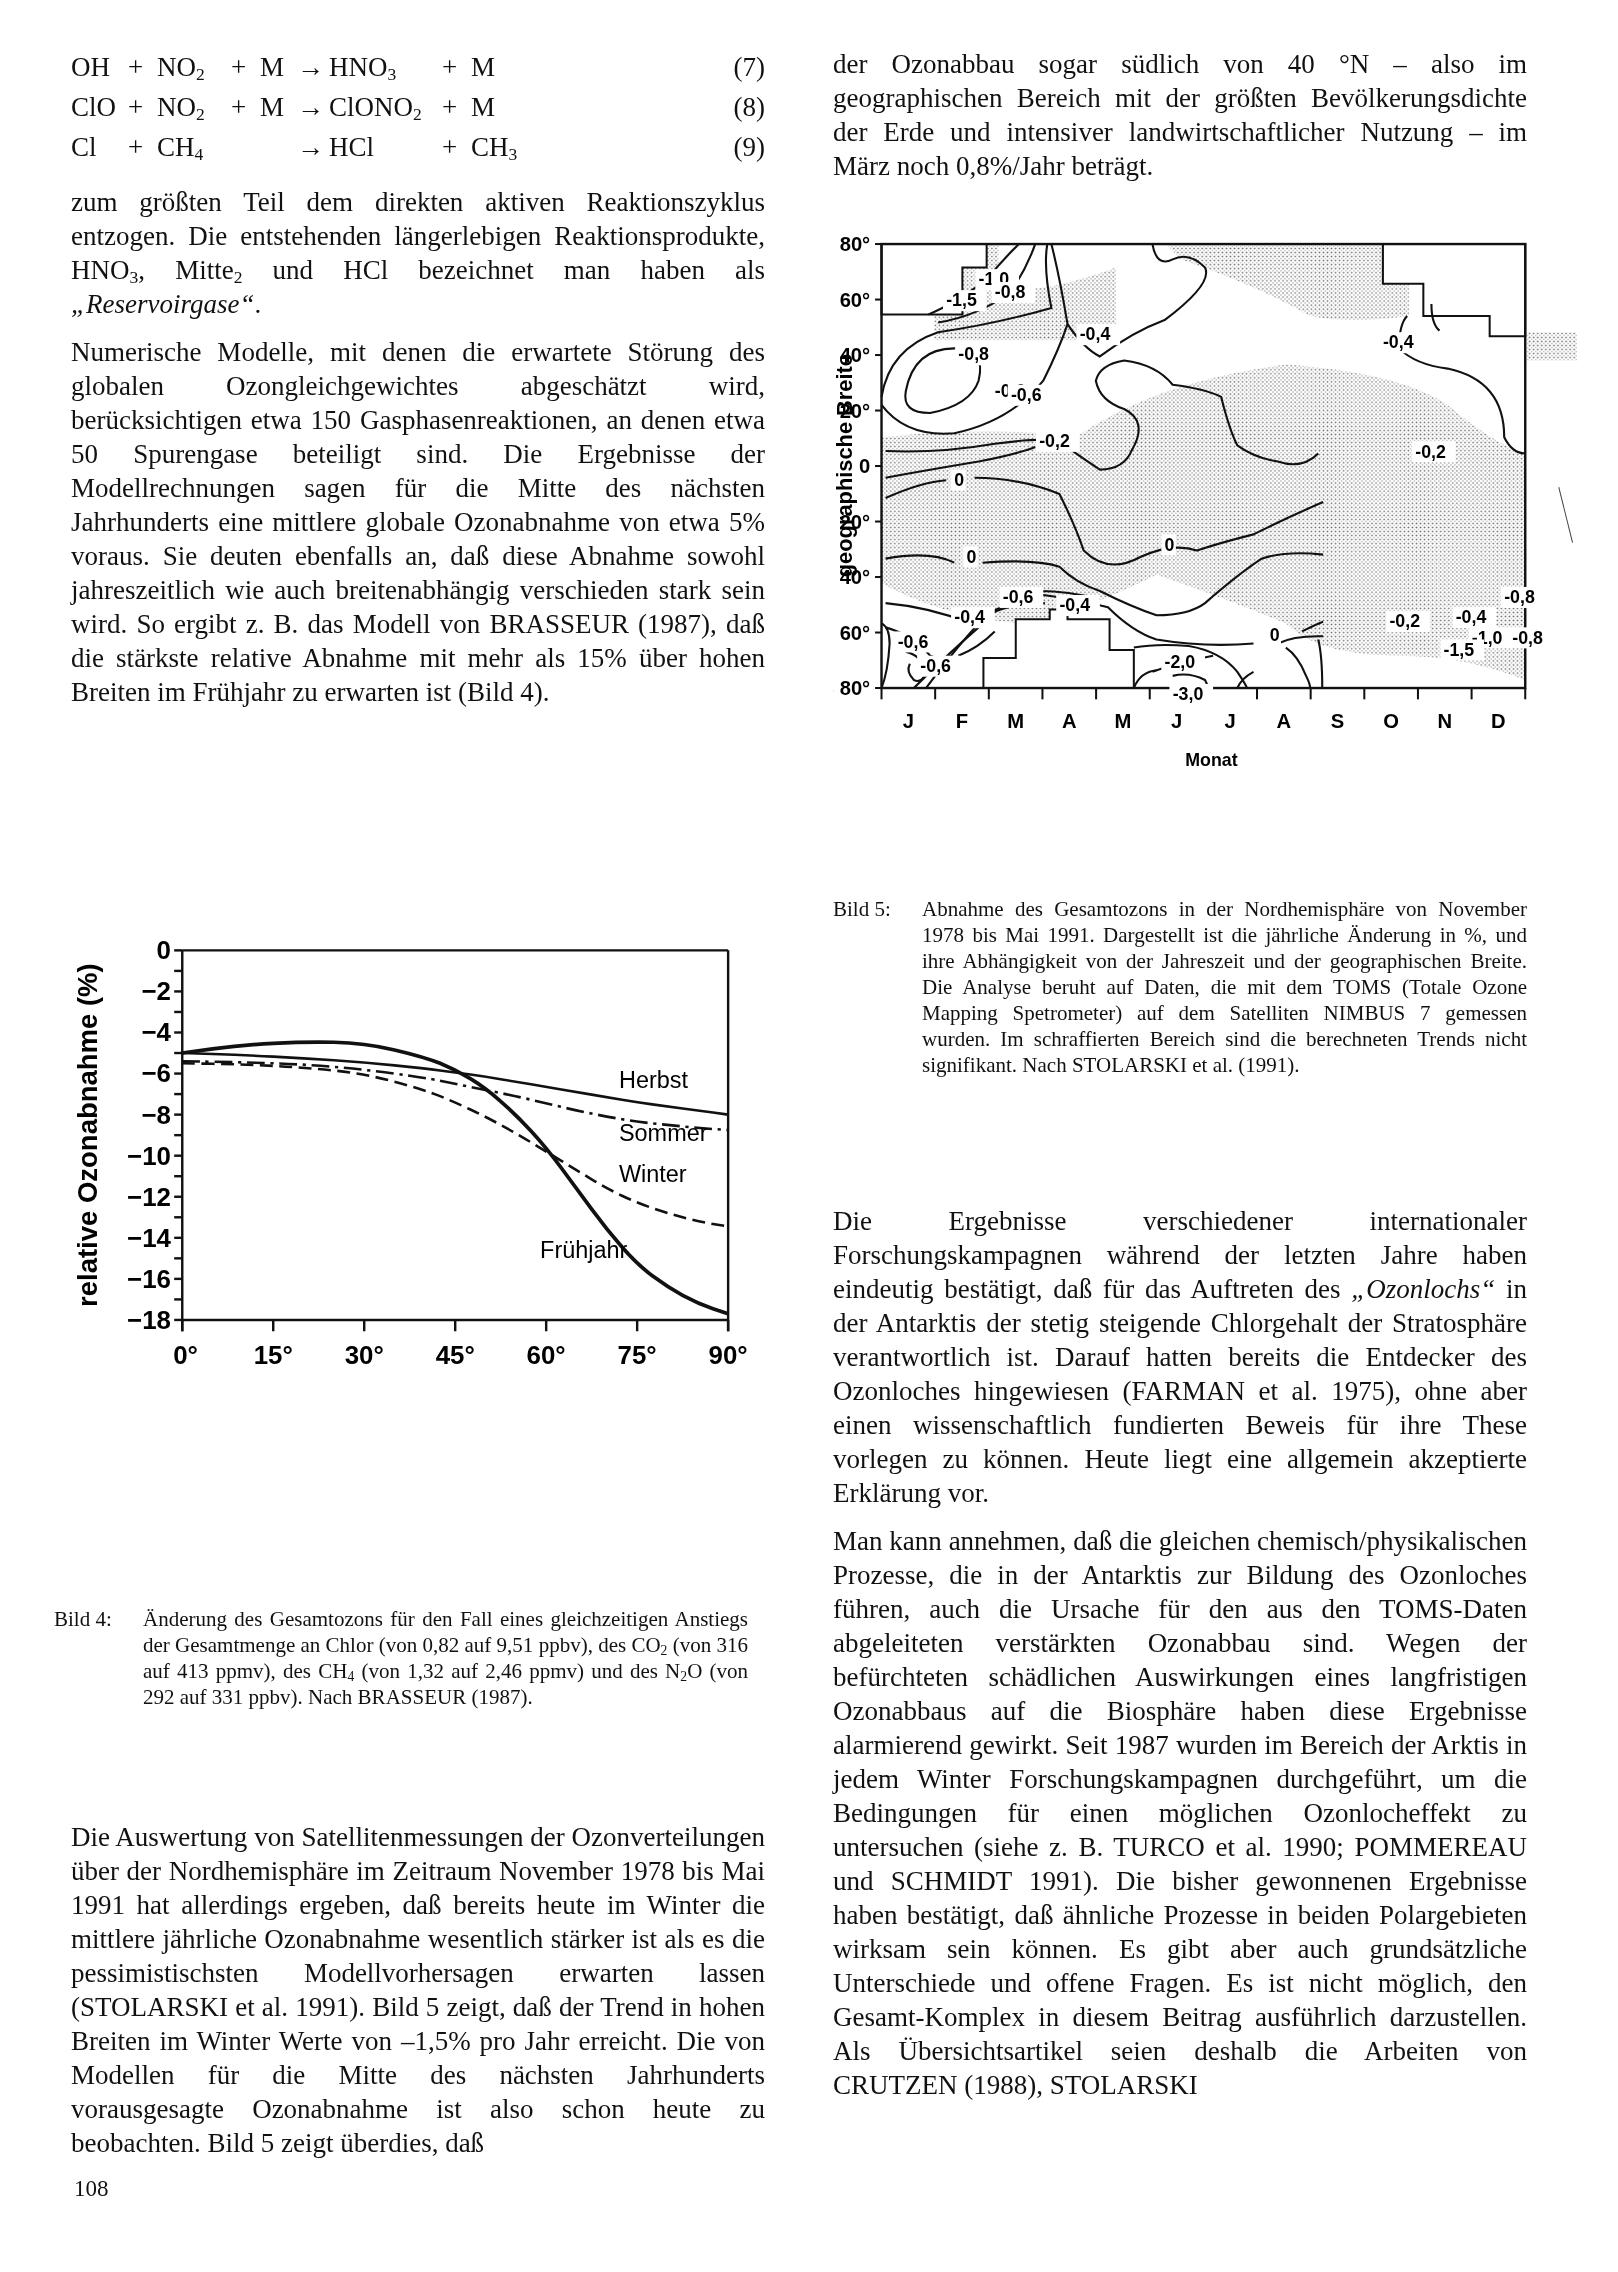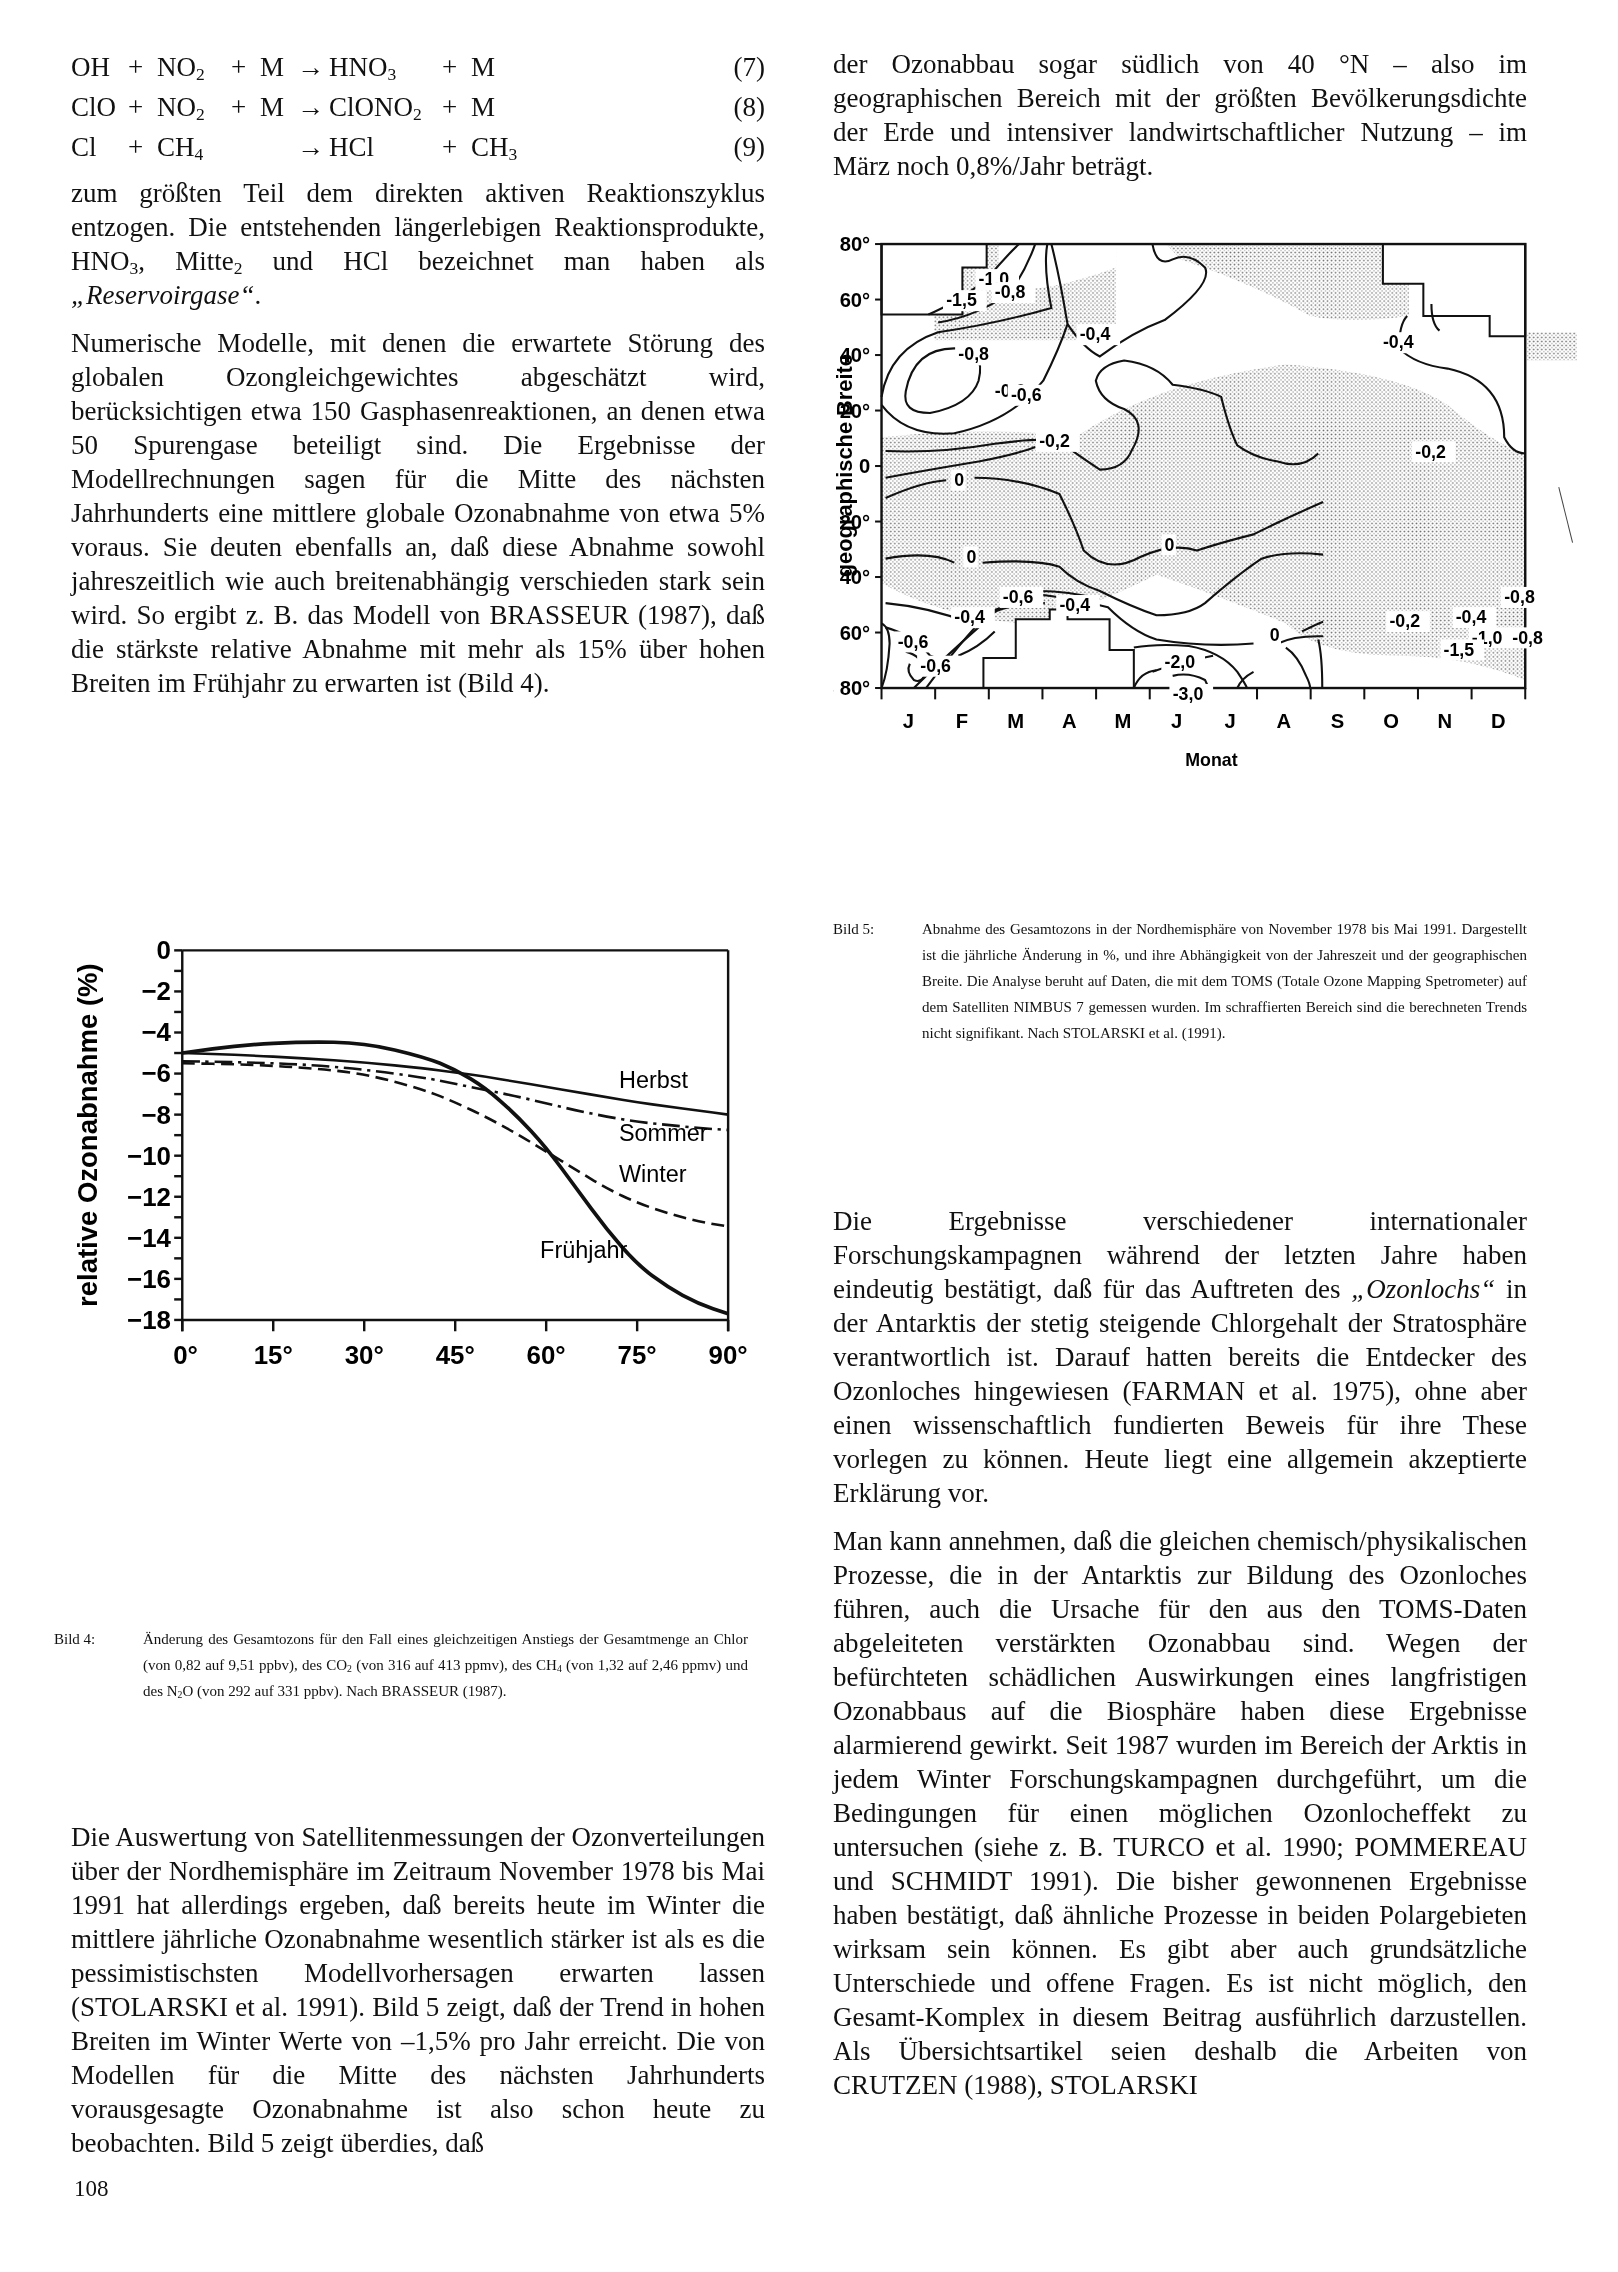"OH" div { margin-bottom: 6px -> 15px }
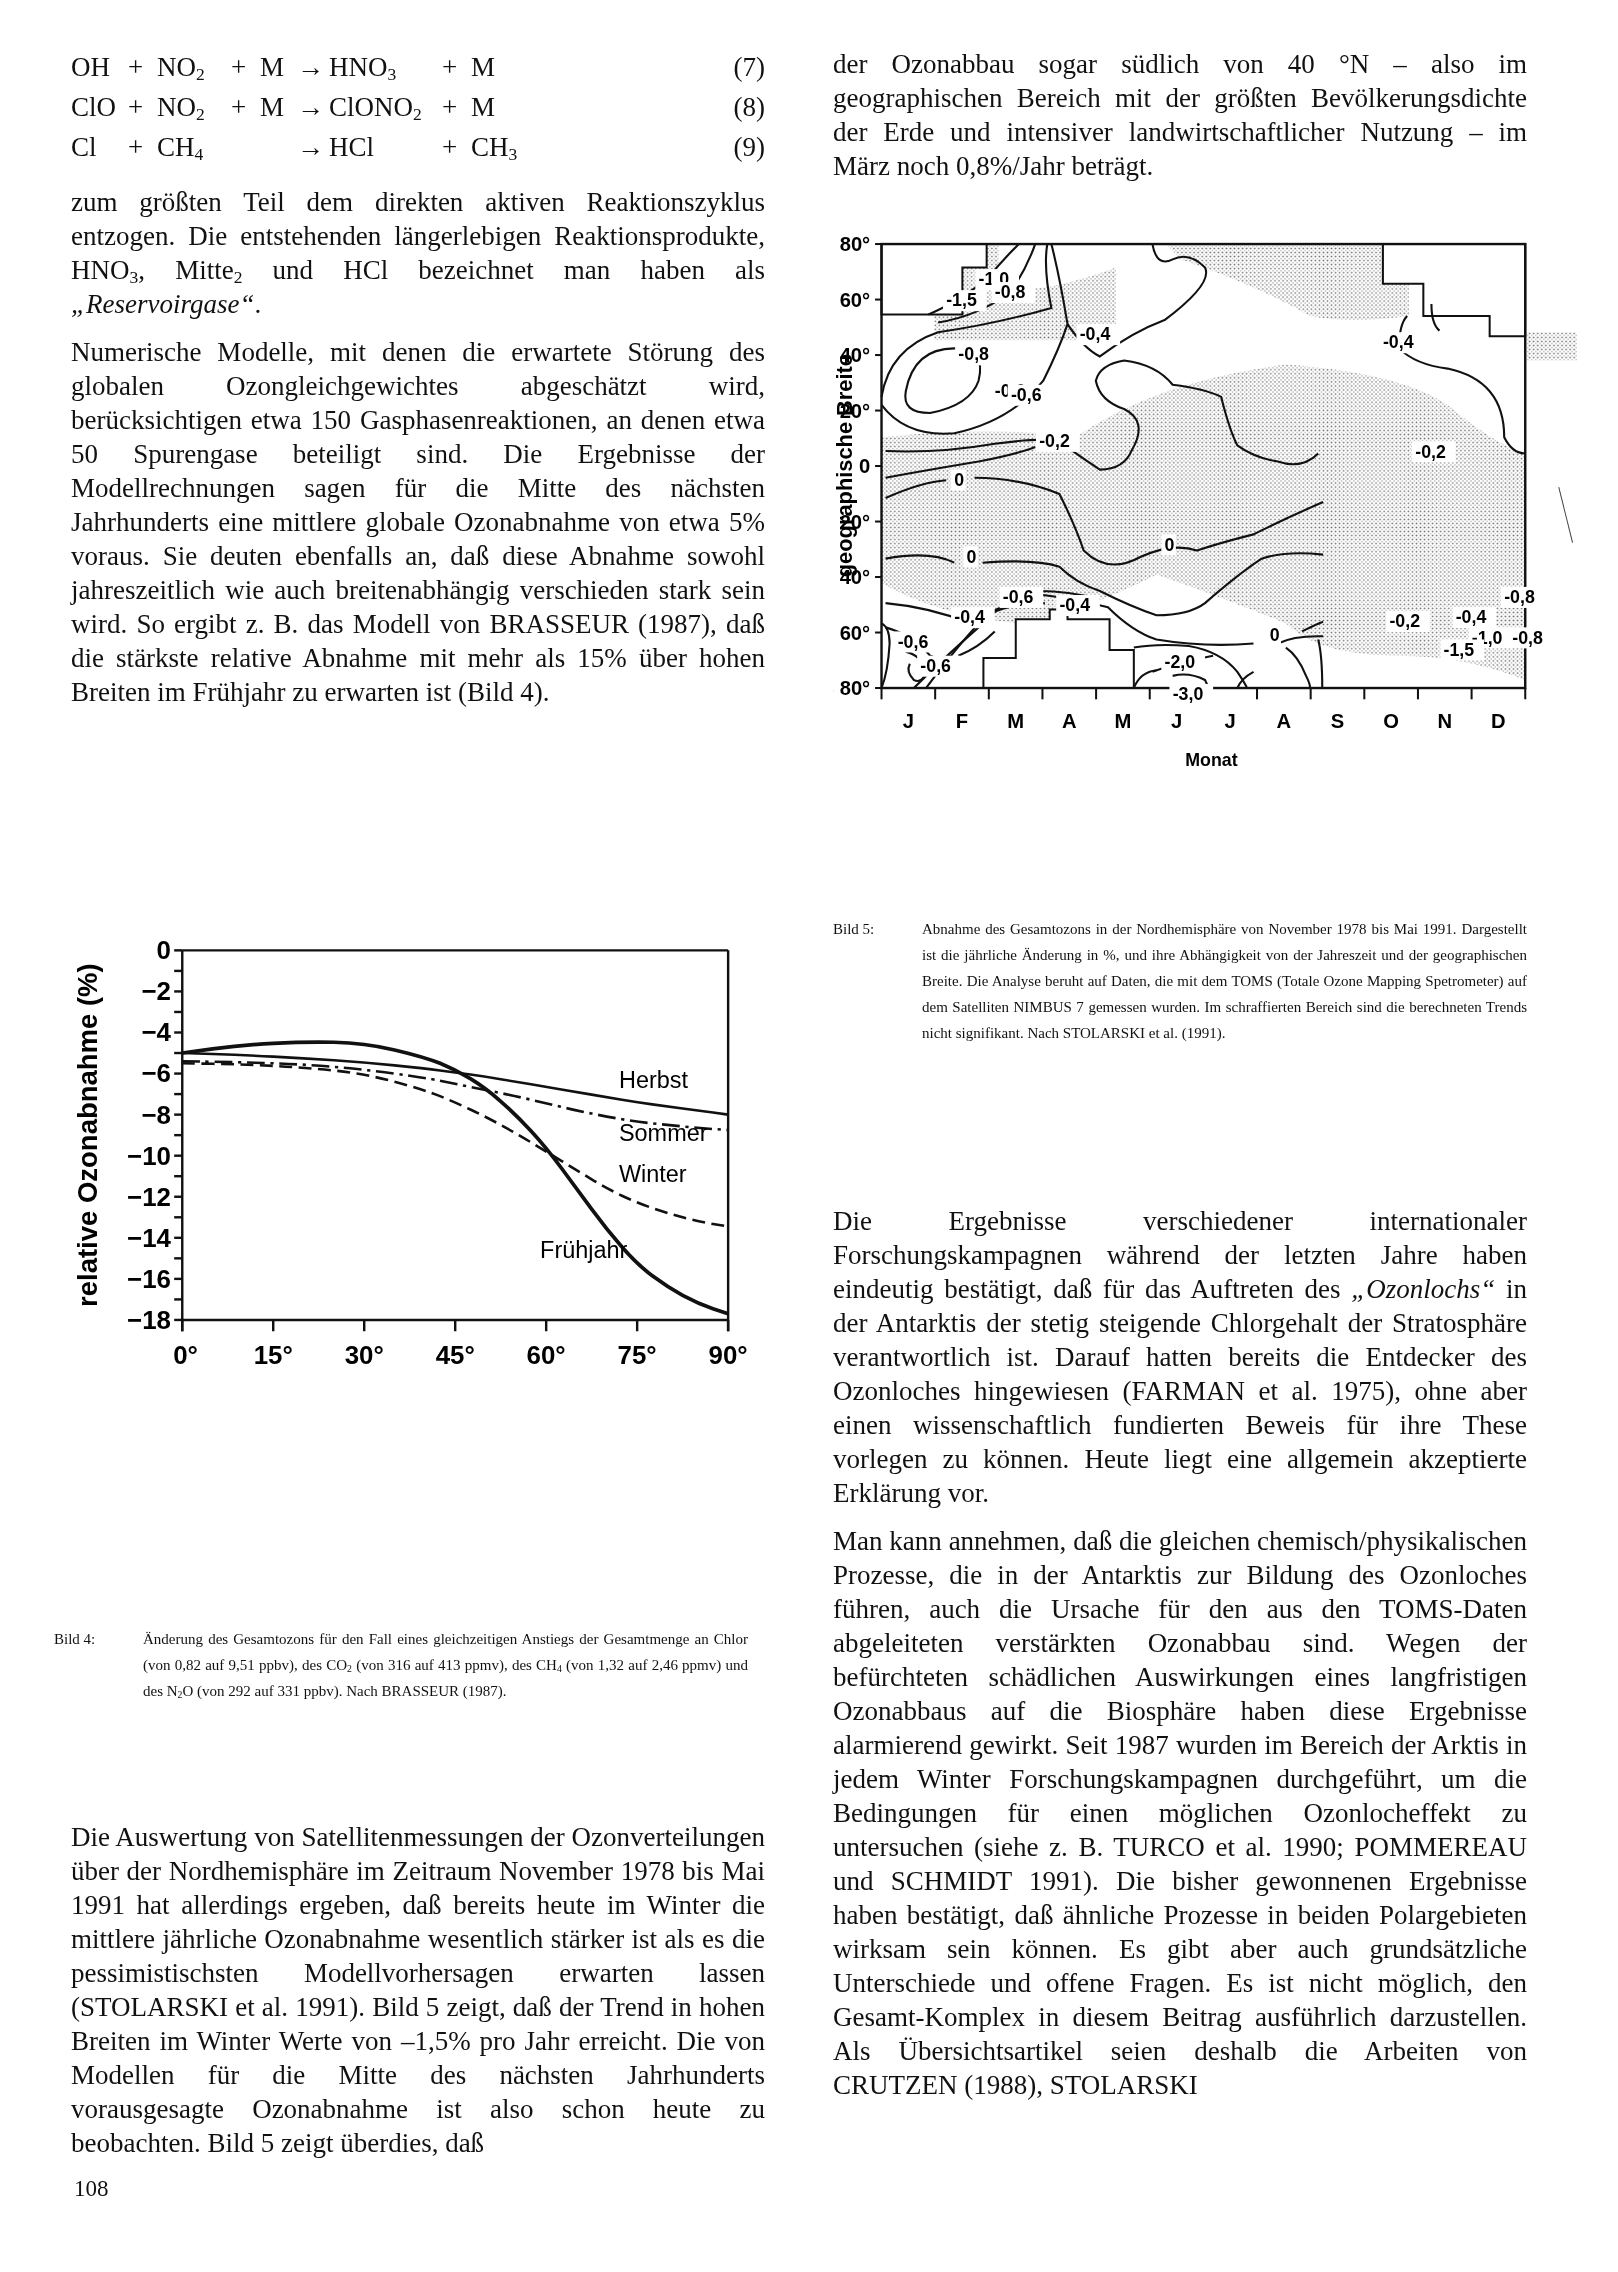"Bild 5:" .caption { font-size: 15px -> 21px; margin-top: 20px -> none }
